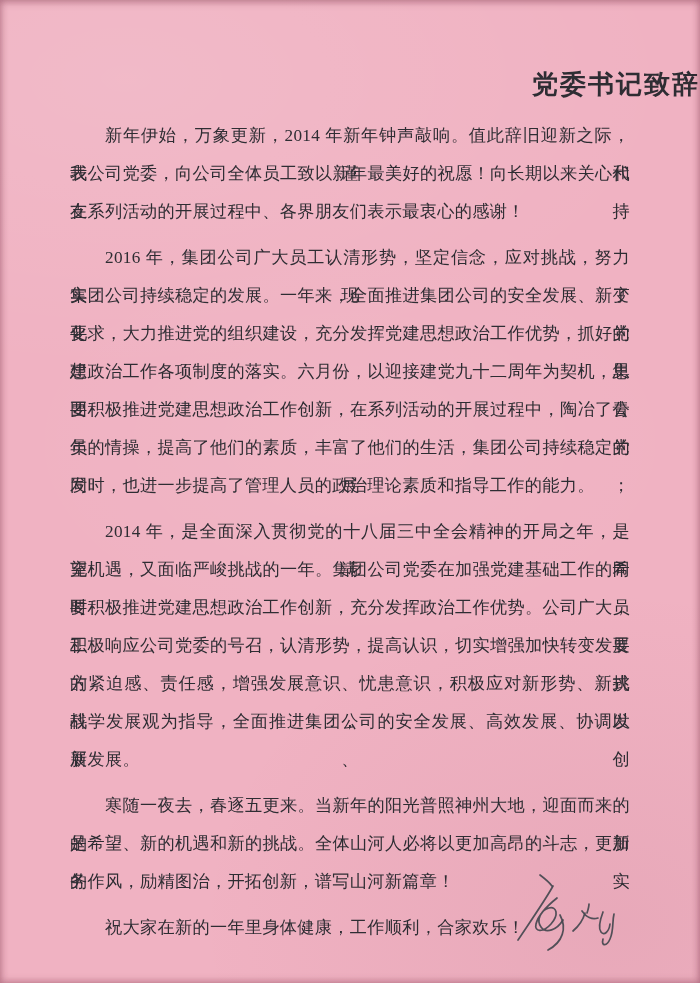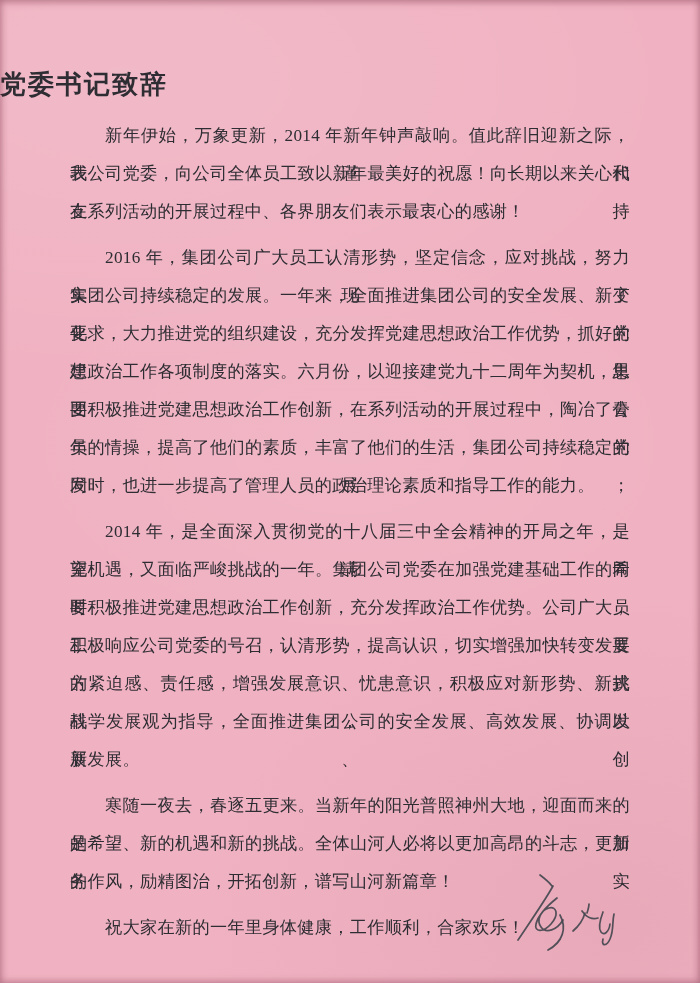"党委书记致辞" .doc-title { text-align: left -> right }
